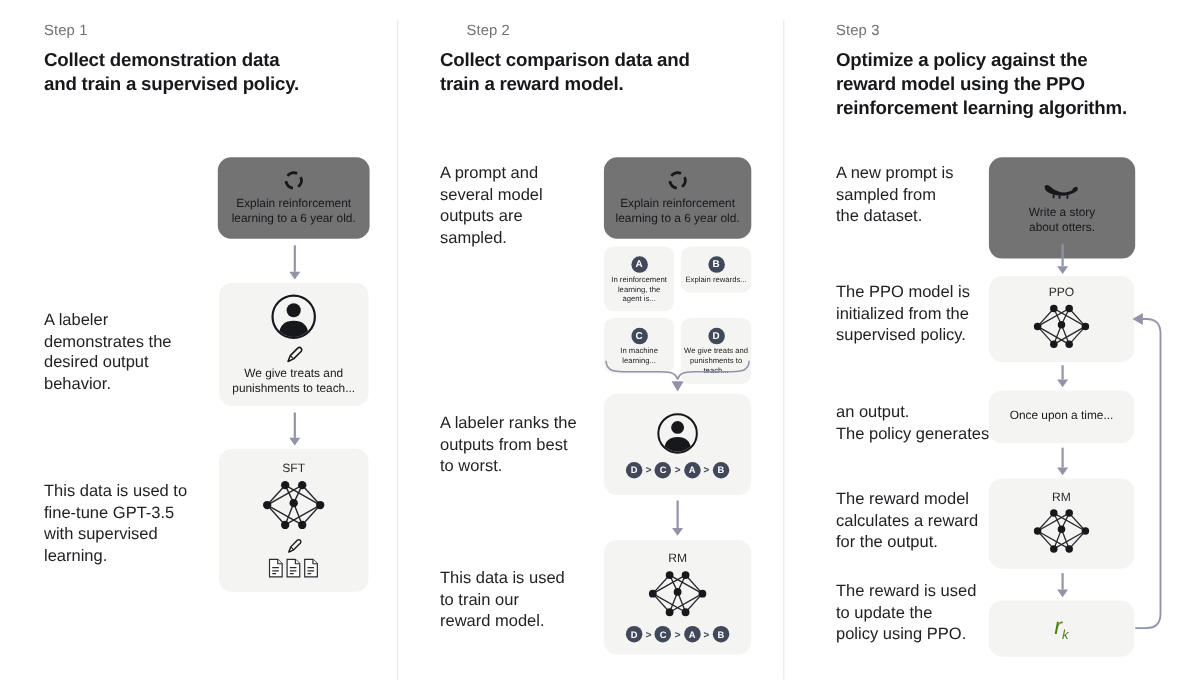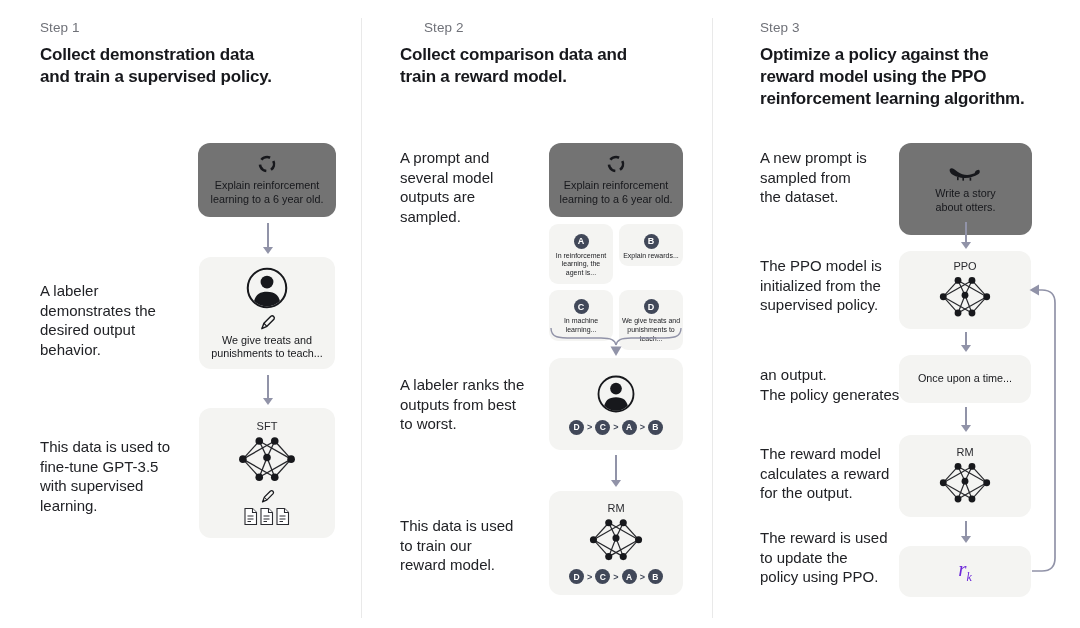"rk" .rk { color: #6d28d9 -> #4d7c0f; font-family: Liberation Serif, serif -> Liberation Sans, sans-serif }
